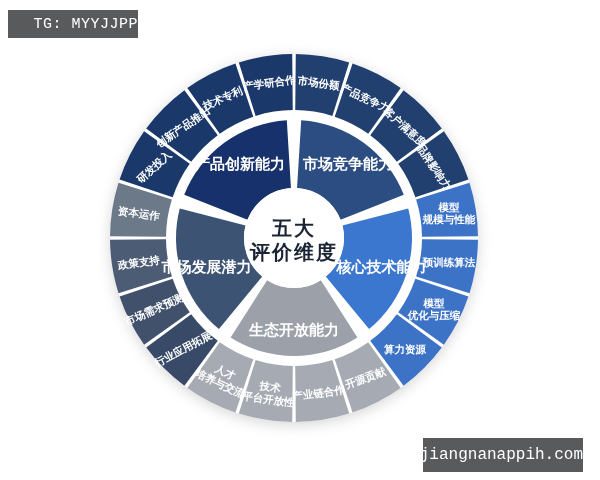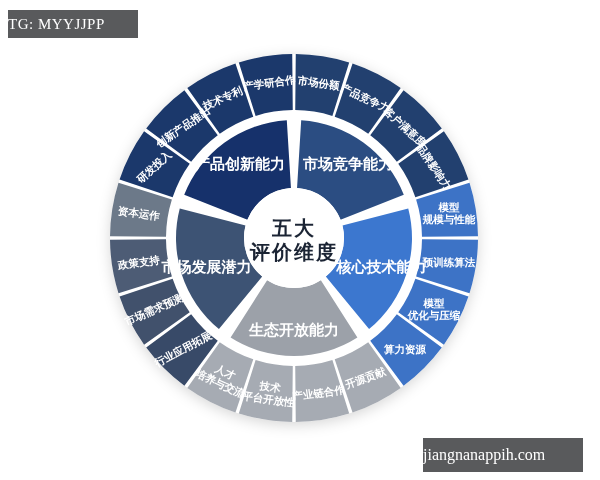"TG: MYYJJPP" .badge { font-family: Liberation Serif, serif -> Liberation Mono, monospace; justify-content: flex-start -> flex-end }
